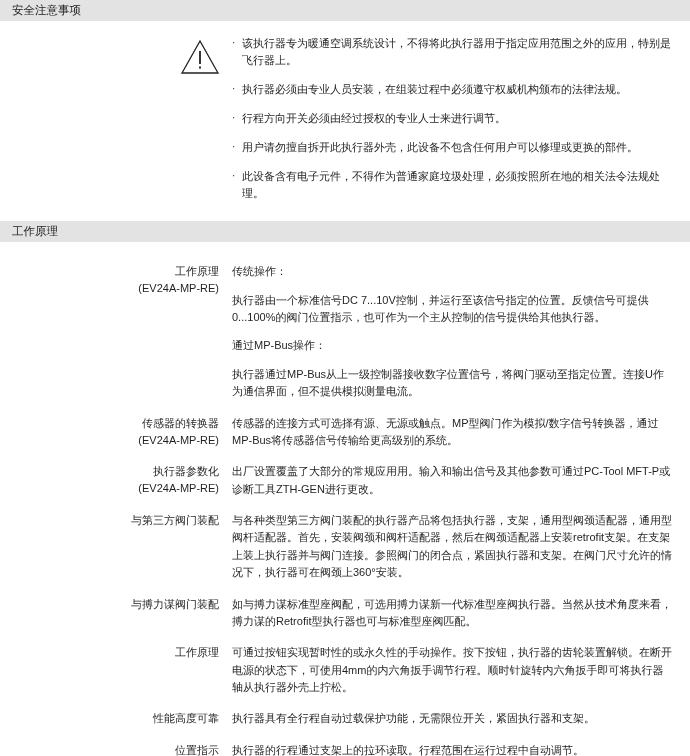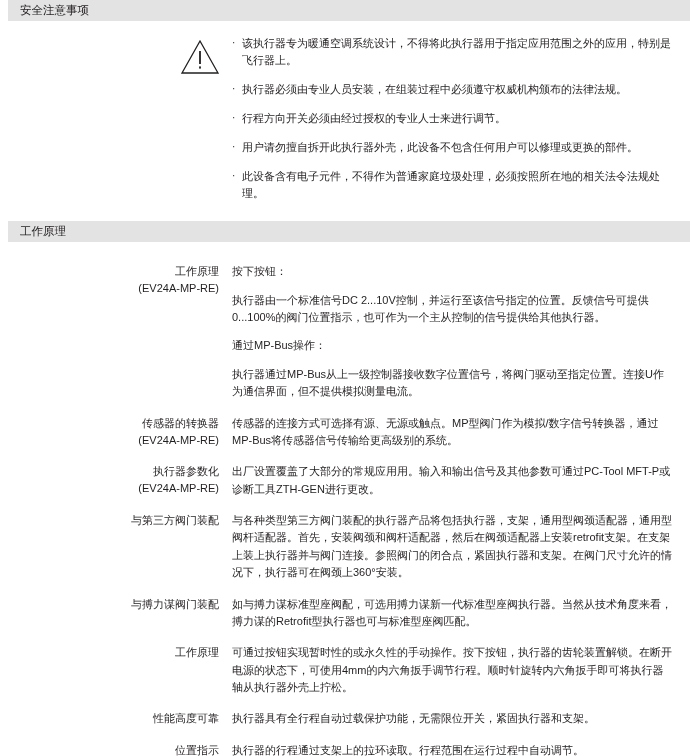"安全注意事项" .section-header { margin-left: 8px -> none }
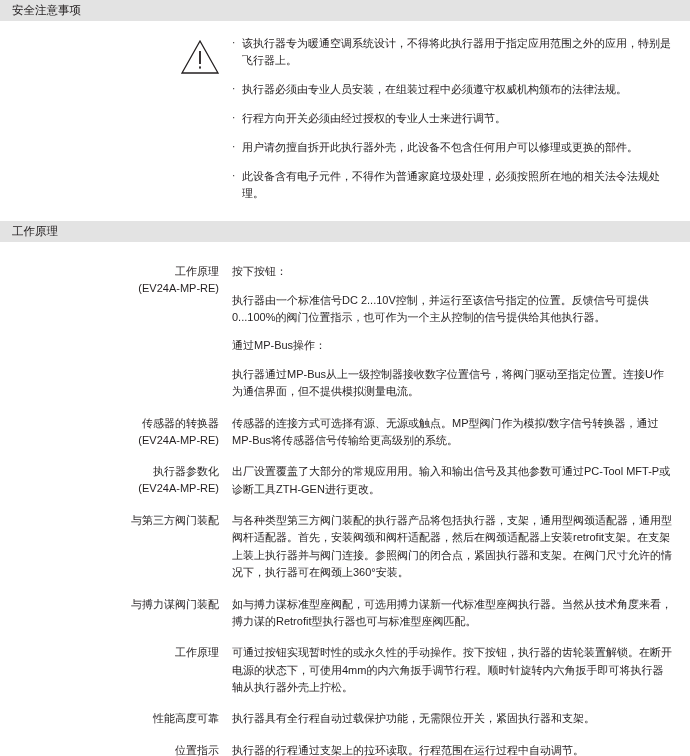"按下按钮：" p { text: 按下按钮 -> 传统操作 }
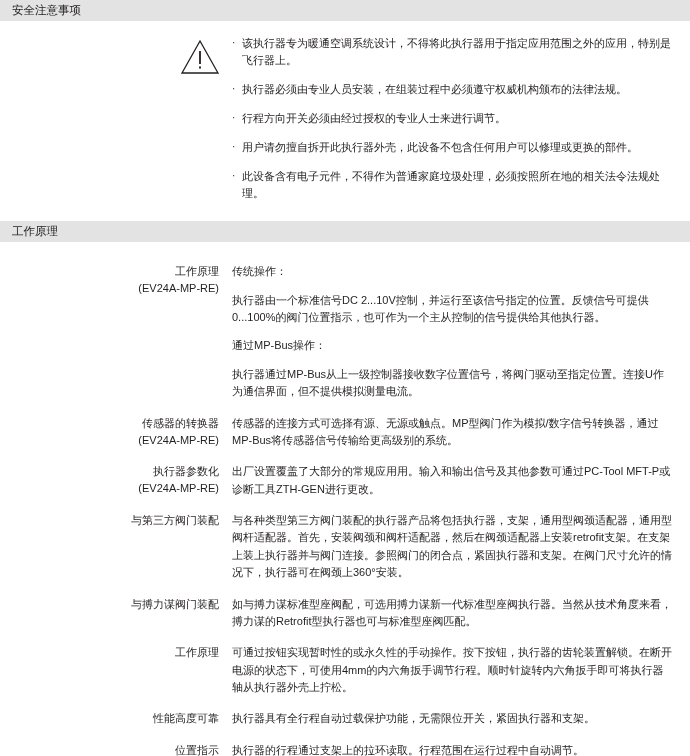"执行器由一个标准信号DC" p { text: 2...10V -> 7...10V }
